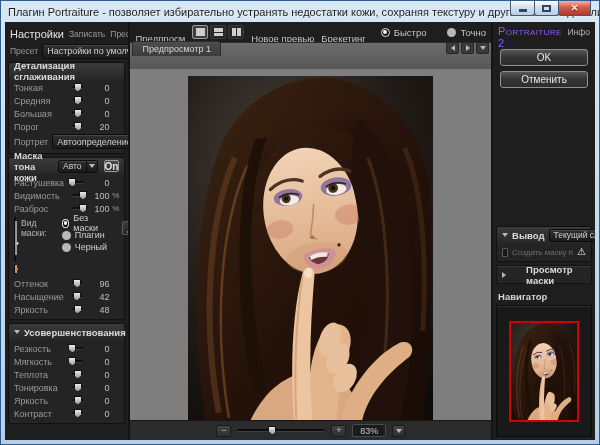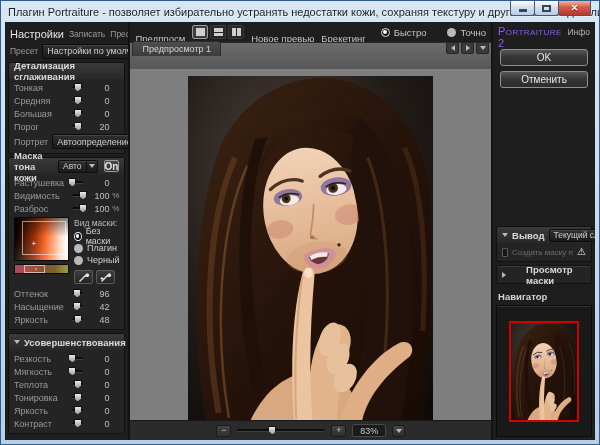"Вид маски:" .pright { flex-direction: column -> none; gap: none -> 15px }
